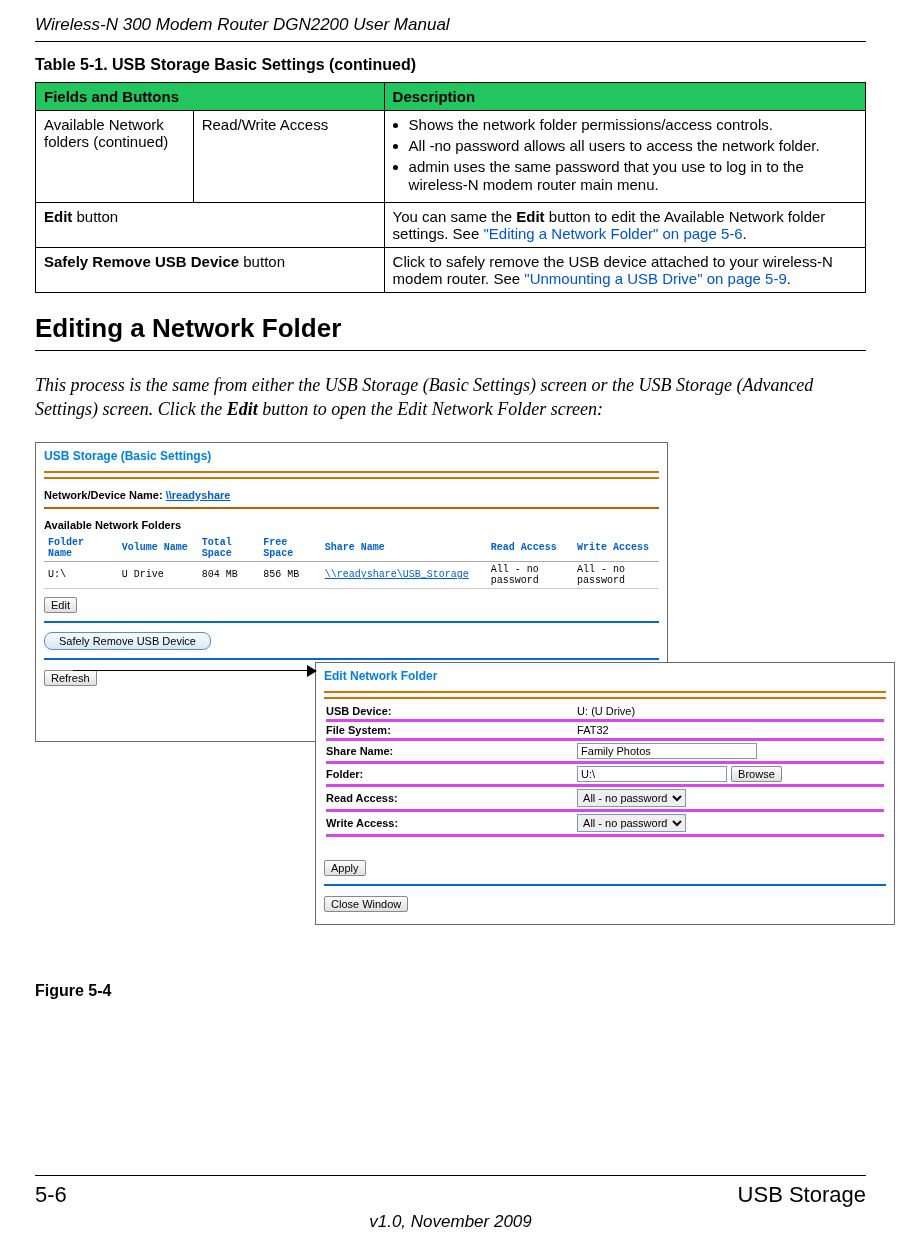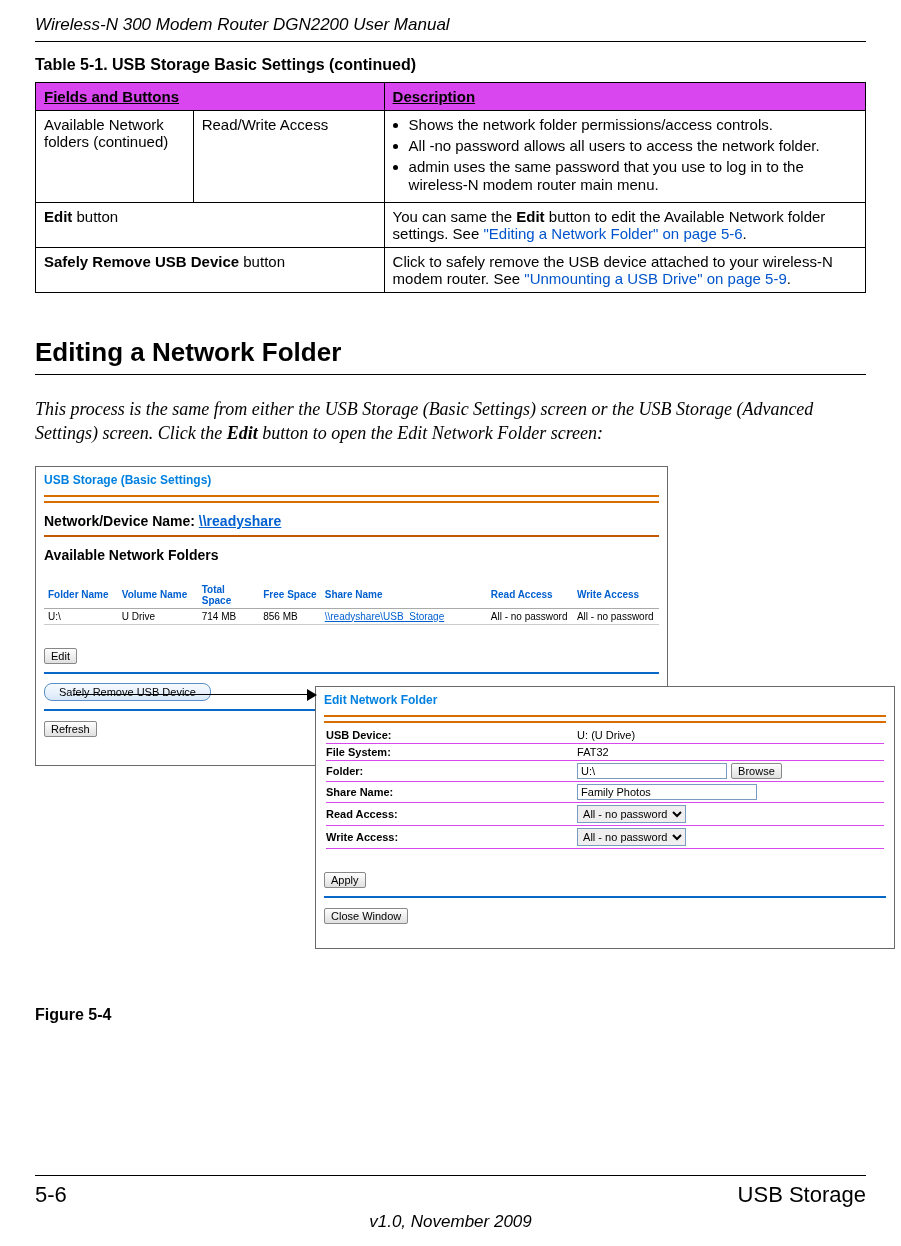"Fields and Buttons" table.settings th { background: #d946ef -> #22c55e; text-decoration: underline -> none }
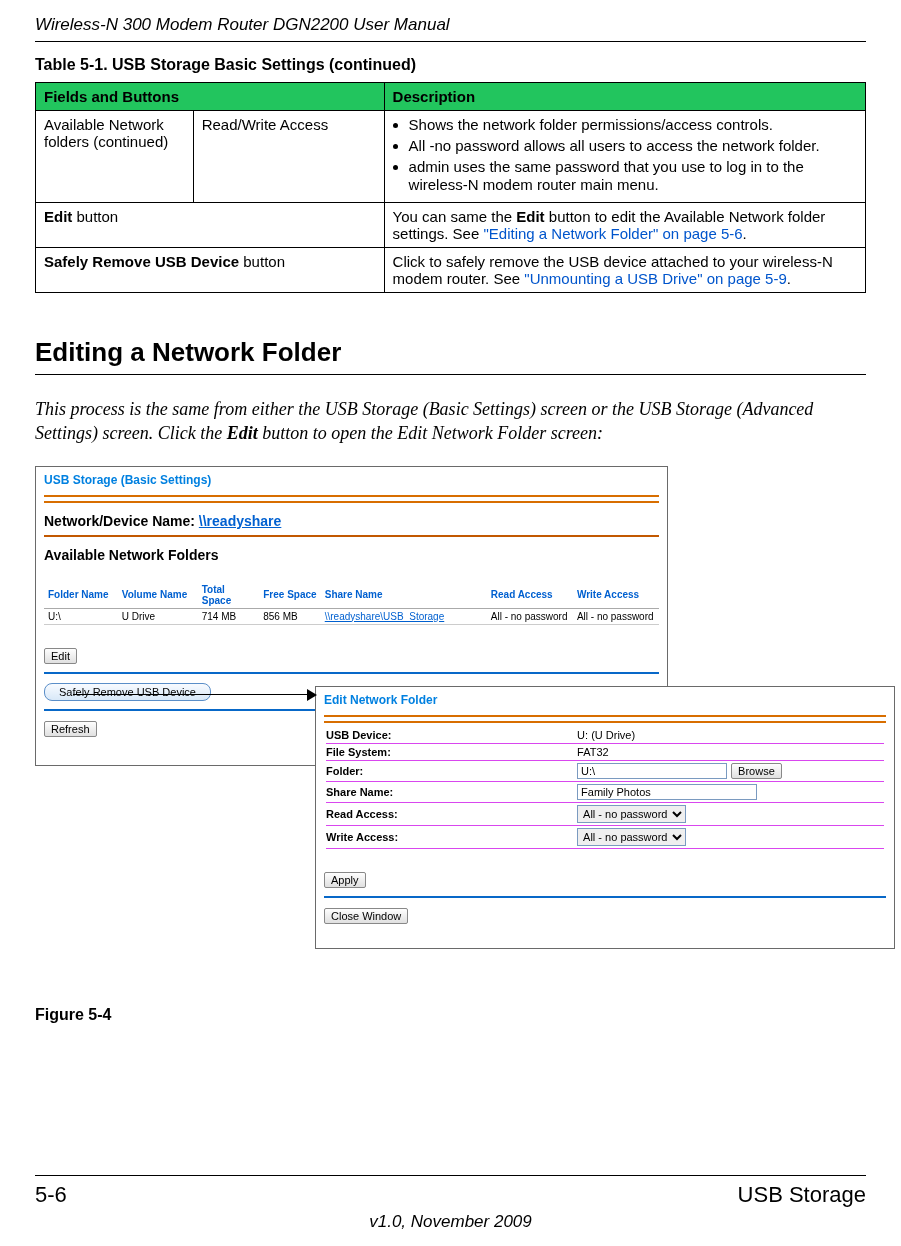"Editing a Network Folder" h2.section-title { margin-top: 44px -> 20px }
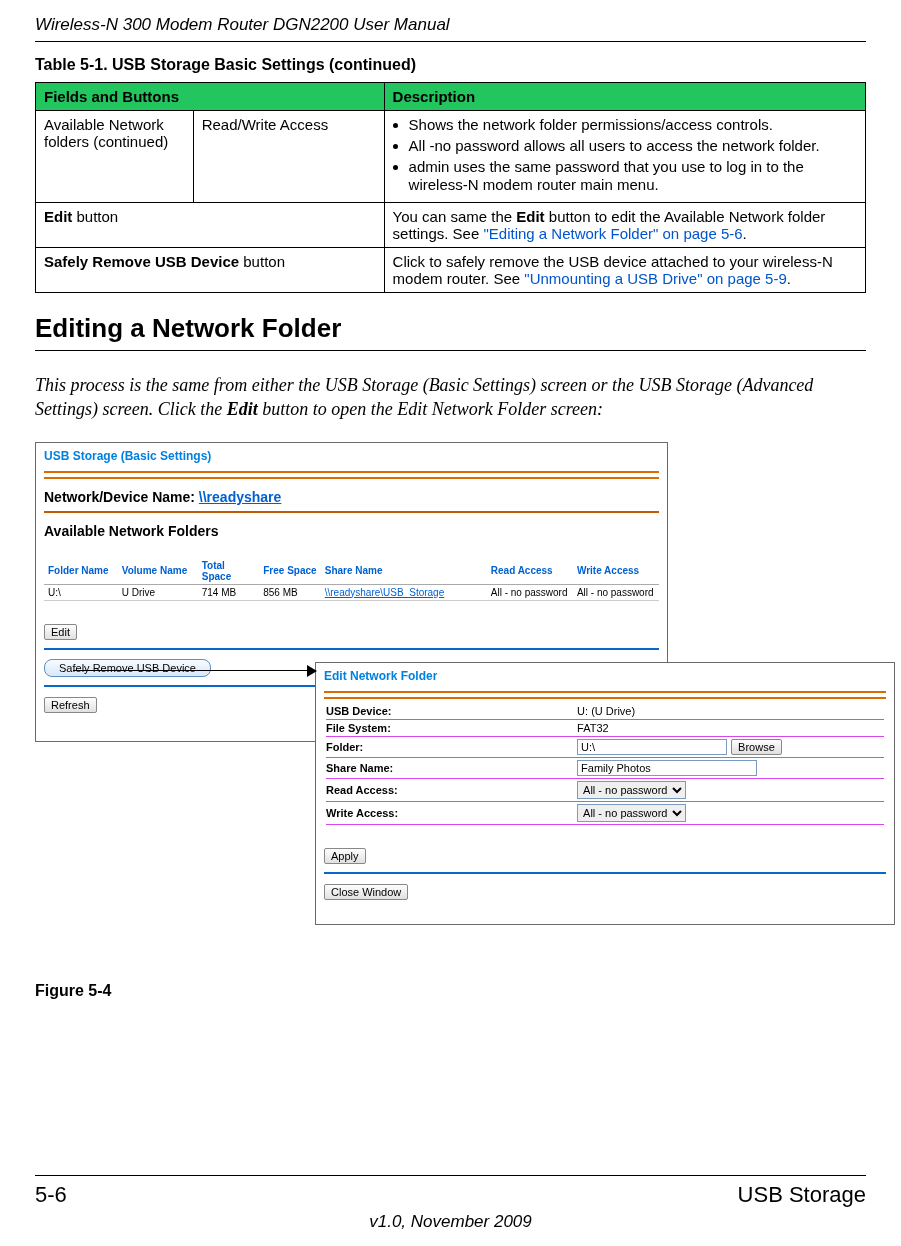"Network/Device Name: \\readyshare" .sub-label { font-size: 14px -> 11px }
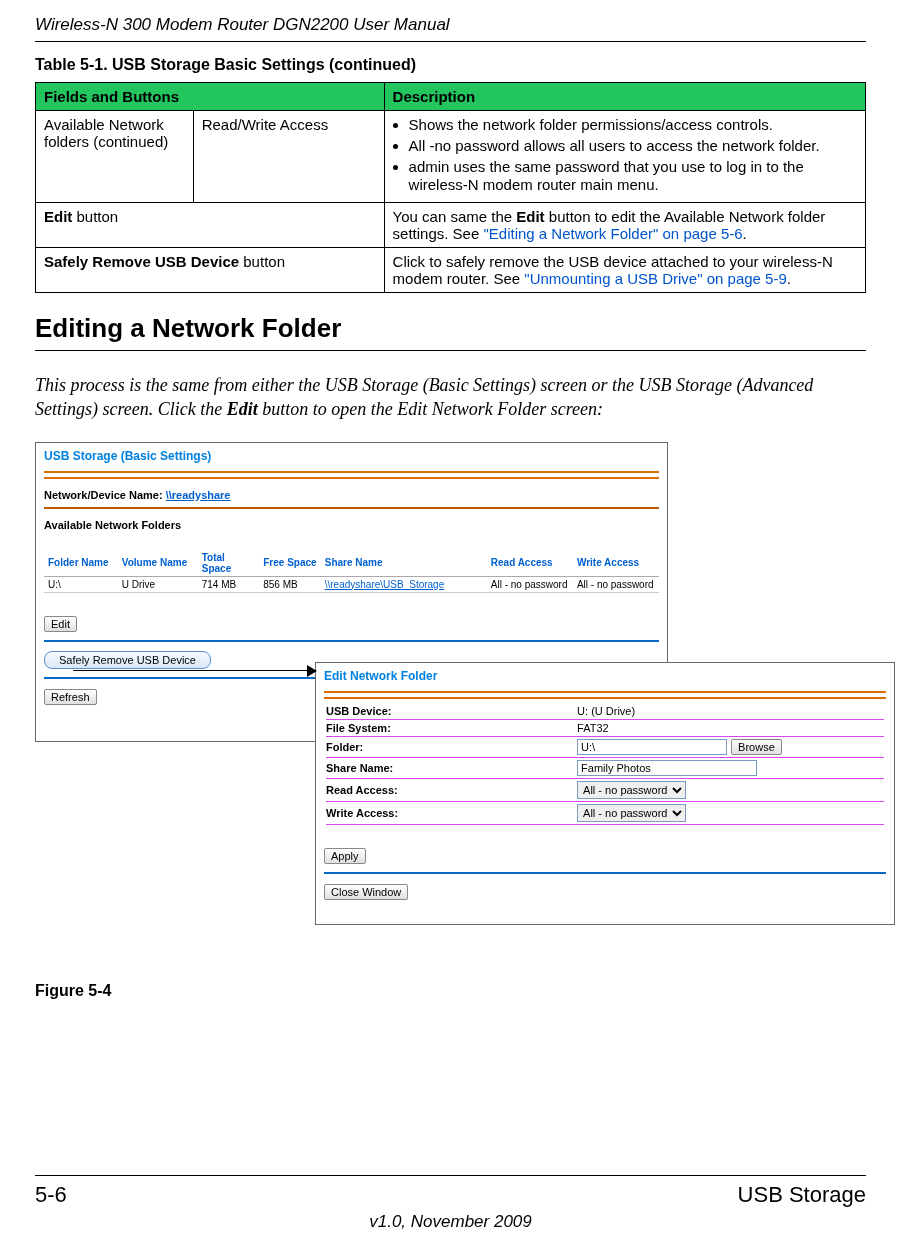"Folder Name" table.mini { font-family: Liberation Sans, sans-serif -> Liberation Mono, monospace; margin: 17px 8px -> 2px 8px }
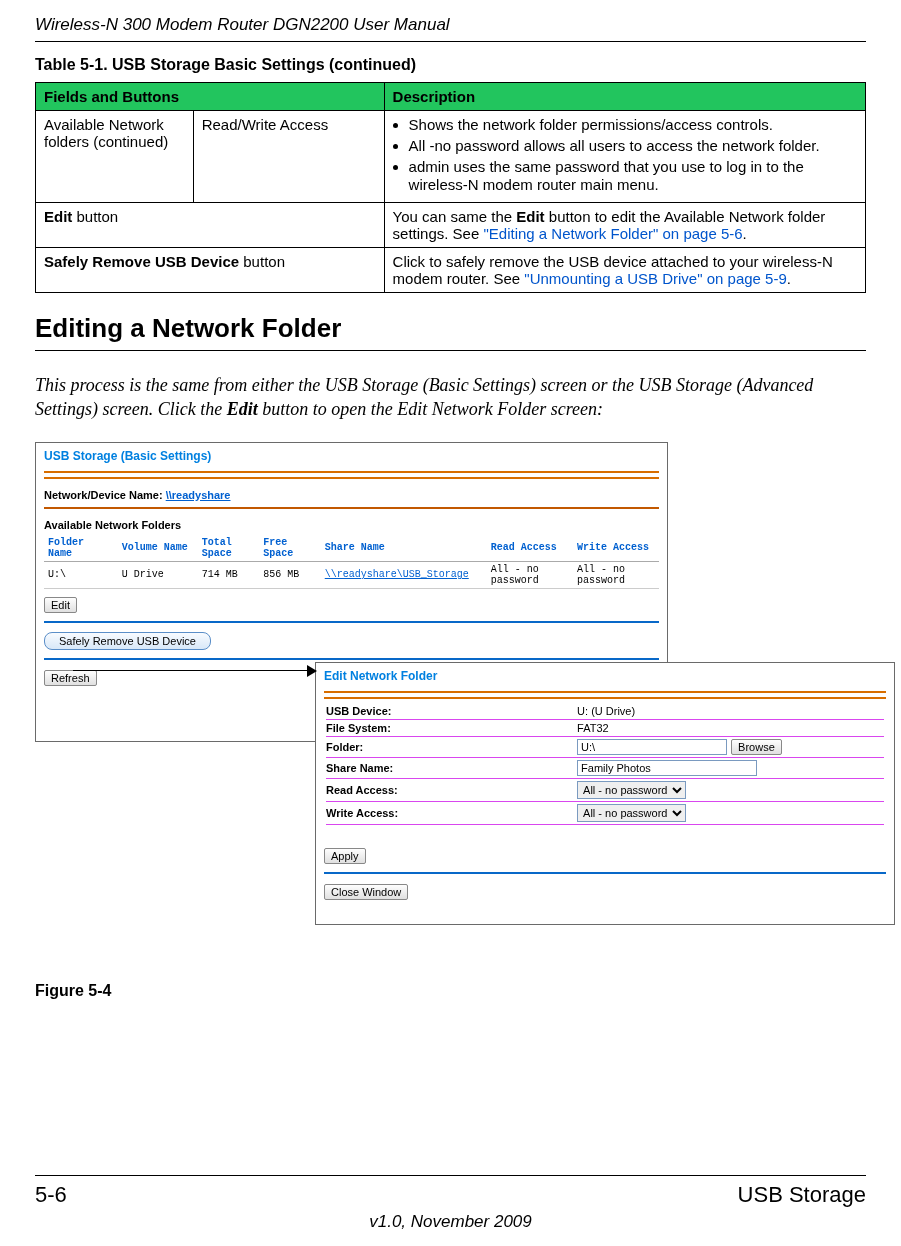"714 MB" td { text: 714 -> 804 }
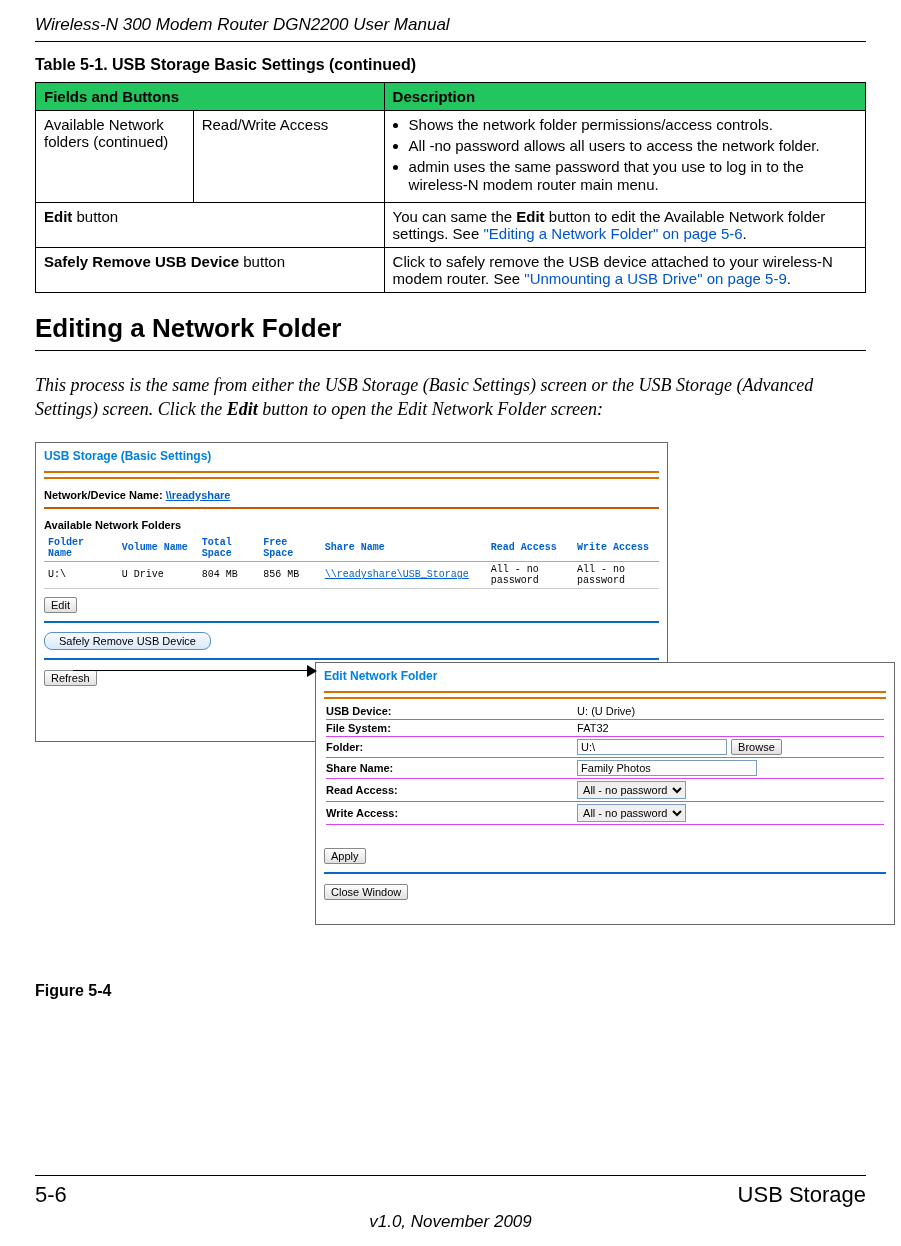"USB Device:" .edit-form .row { border-bottom: 1px solid #d946ef -> 3px solid #d946ef }
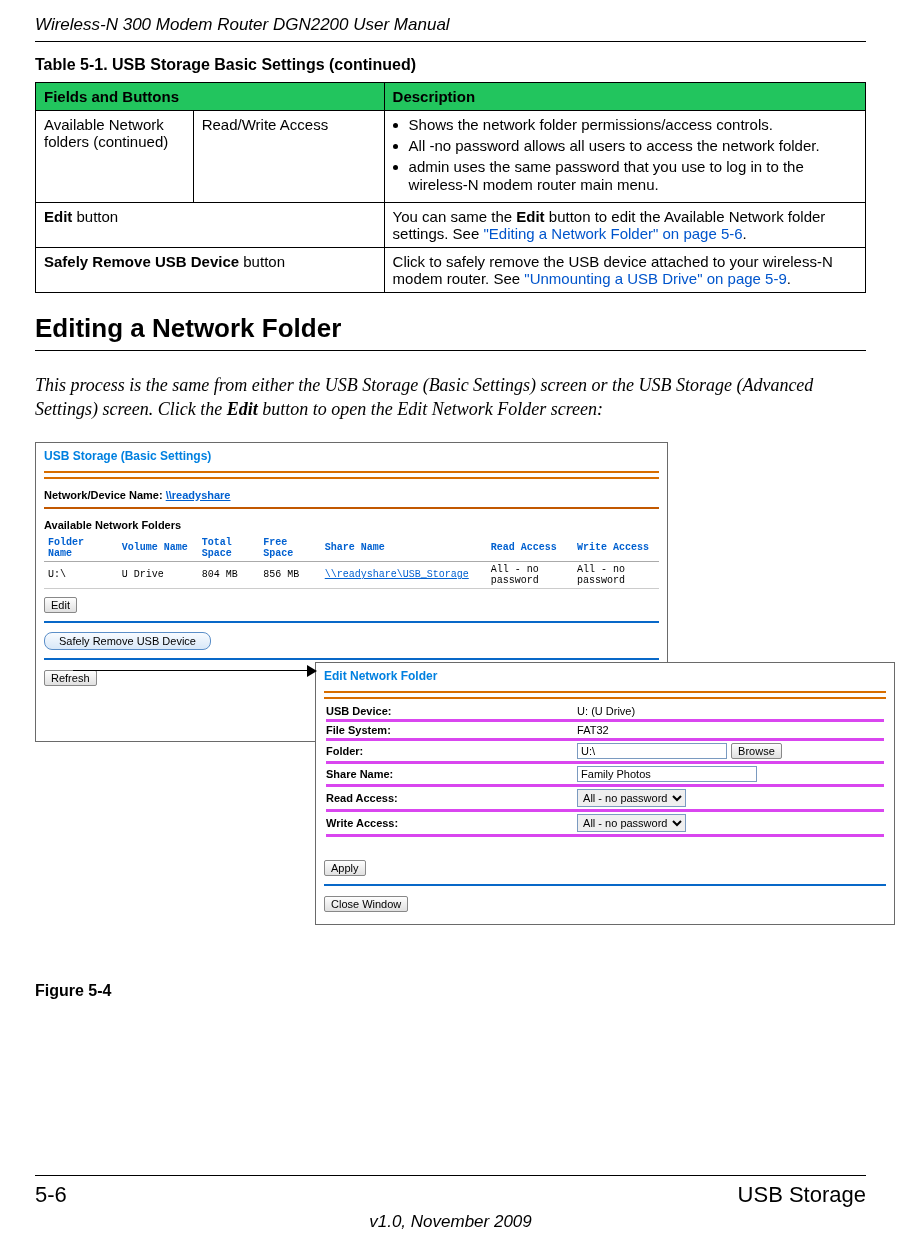"Folder:" div.row { order: before "Share Name:" -> after "Share Name:" }
